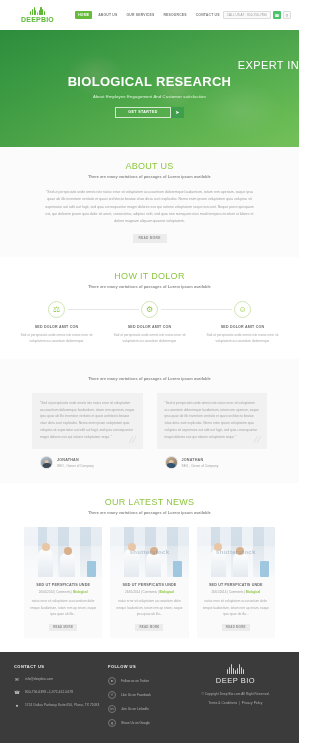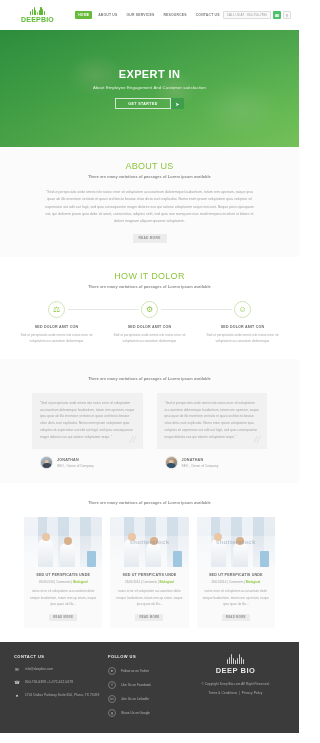"EXPERT IN" .hero-t1 { font-weight: 700 -> 400; text-align: none -> right }
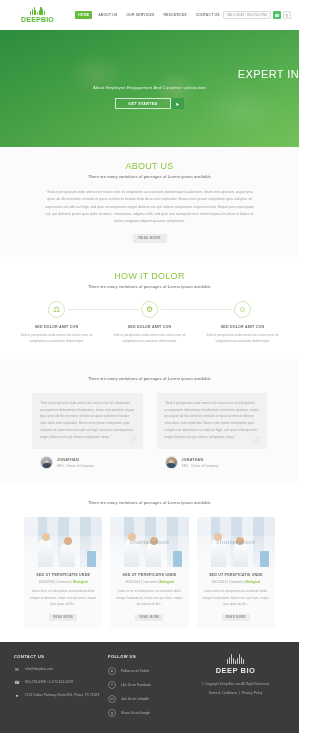"BIOLOGICAL RESEARCH" div.hero-t2 { html: none -> <div>BIOLOGICAL RESEARCH</div> }
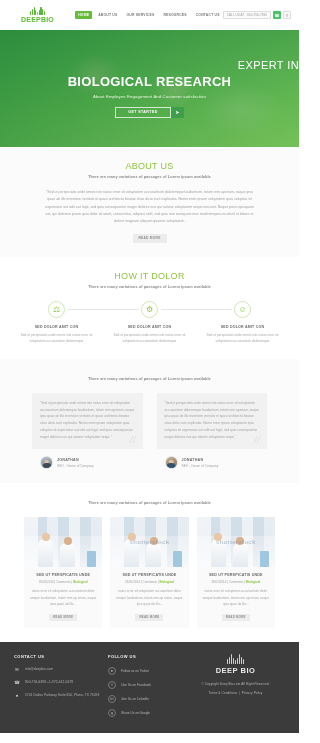"OUR LATEST NEWS" div.sec-title { html: none -> <div>OUR LATEST NEWS</div> }
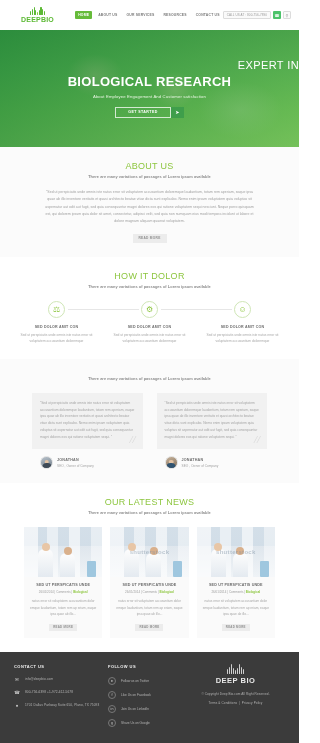"DEEP BIO" .f-logo-text { font-weight: bold -> normal }
